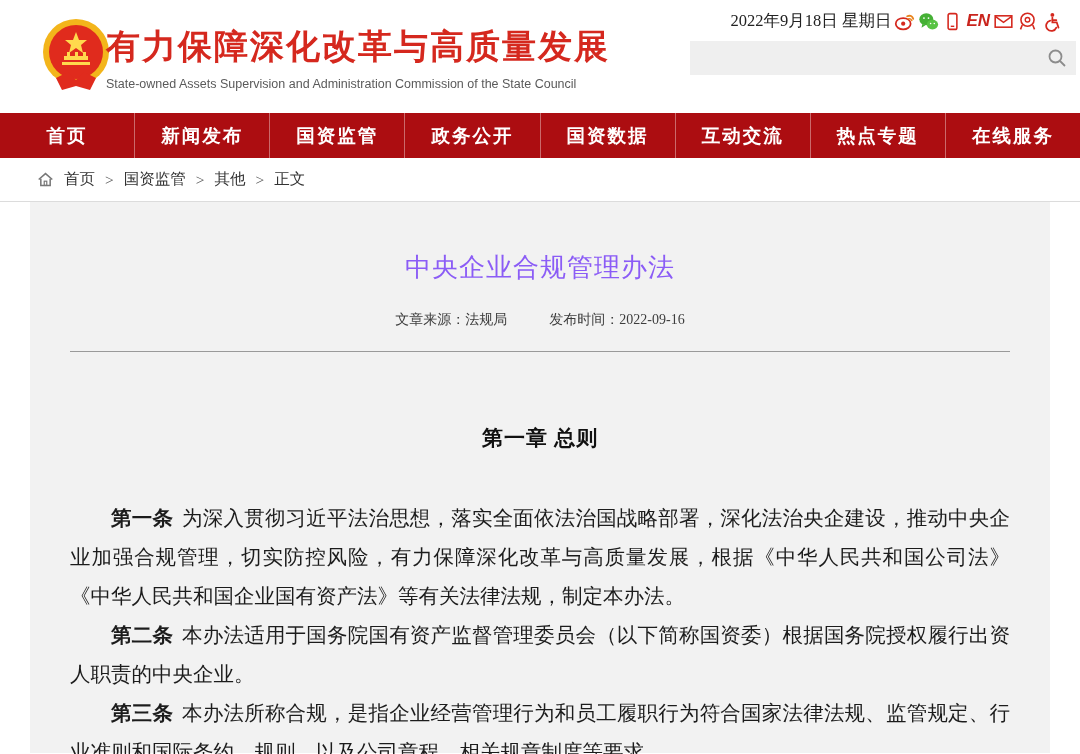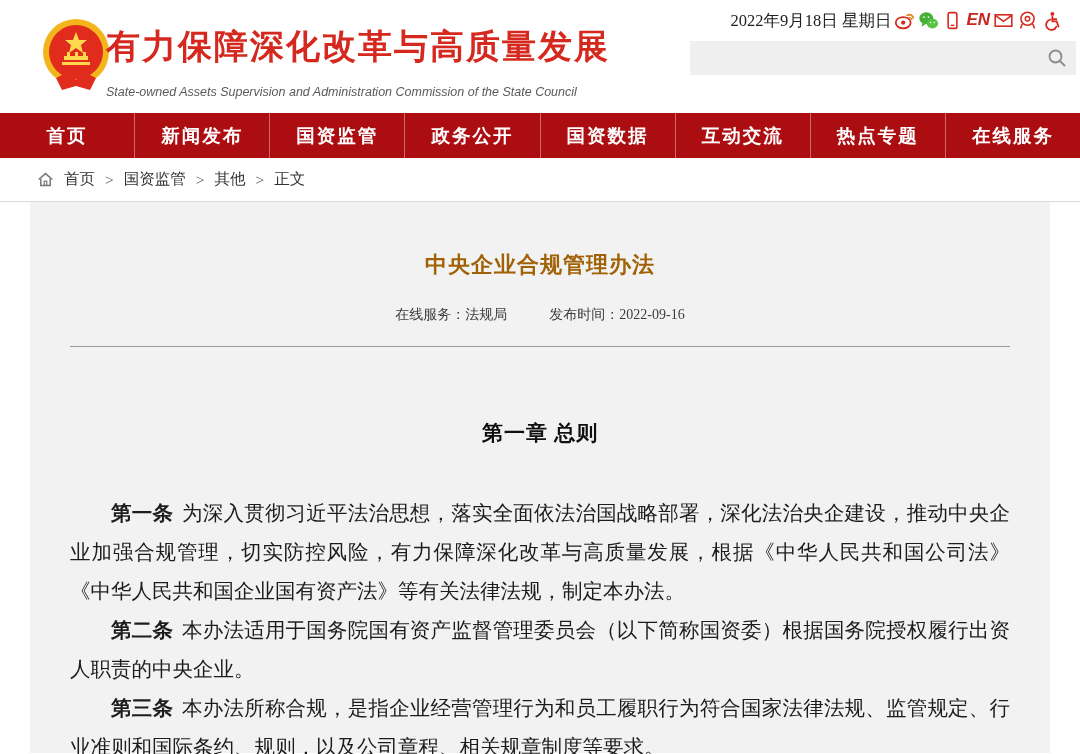"2022年9月18日 星期日" .date-row { align-items: flex-start -> center }
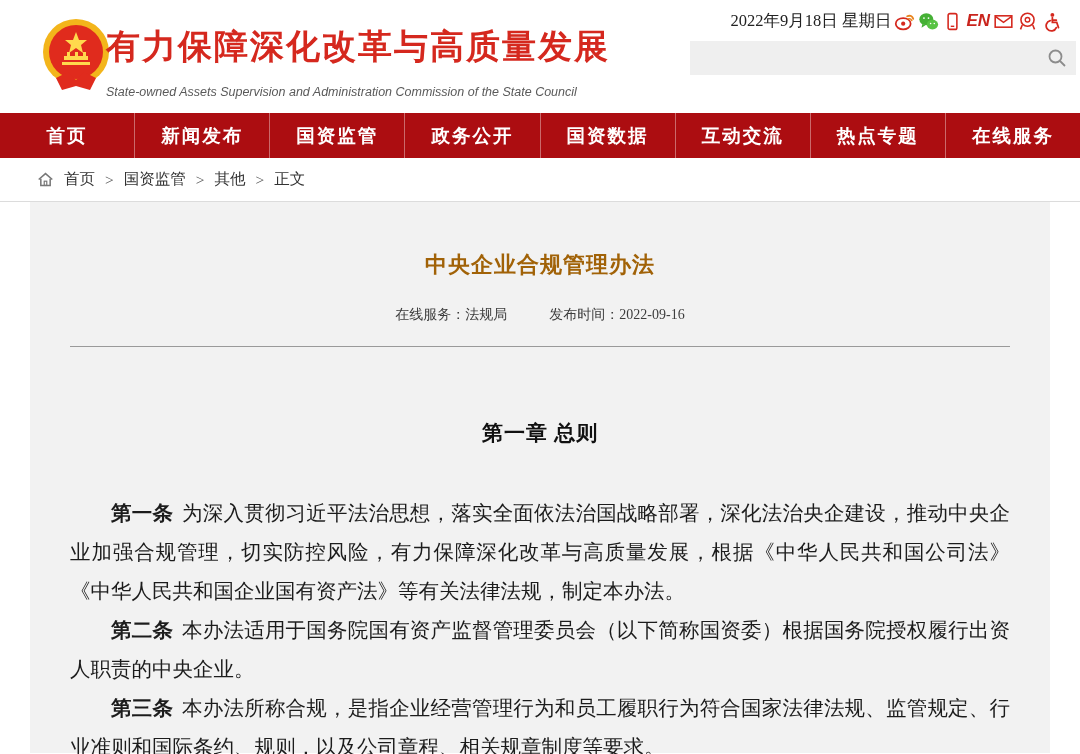"State-owned Assets Supervision and" .site-subtitle { font-style: italic -> none; margin-top: 15px -> 7px }
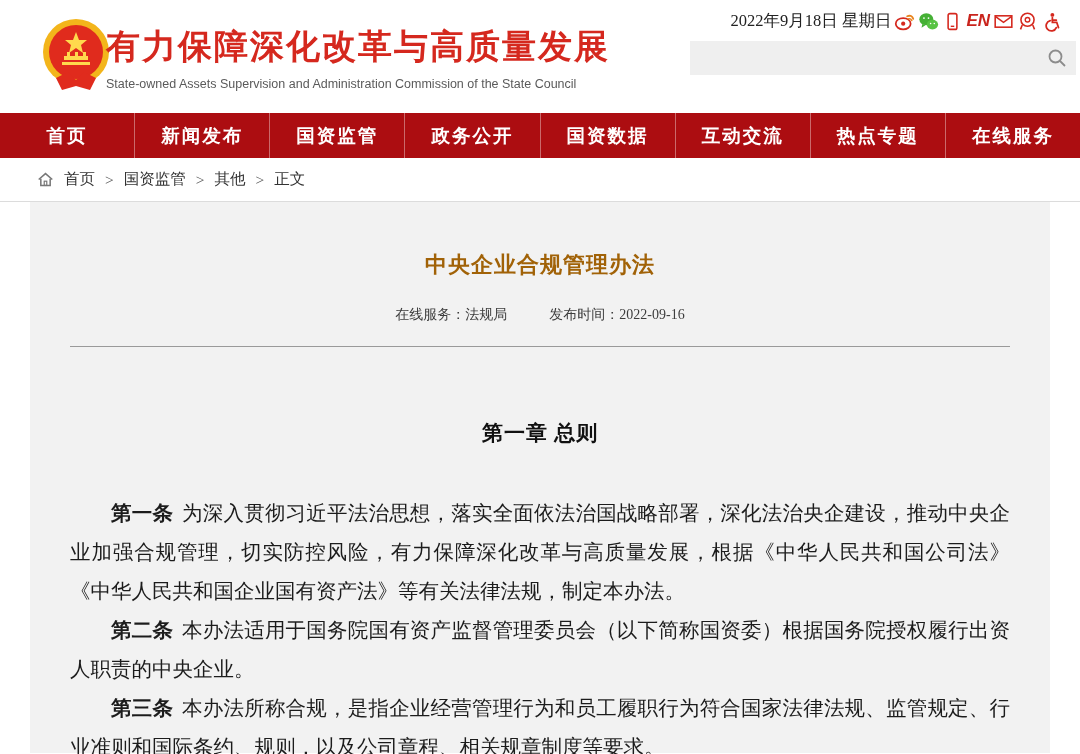"中央企业合规管理办法" .article-title { color: #a16207 -> #8b5cf6; font-size: 22px -> 26px; font-weight: 700 -> 400 }
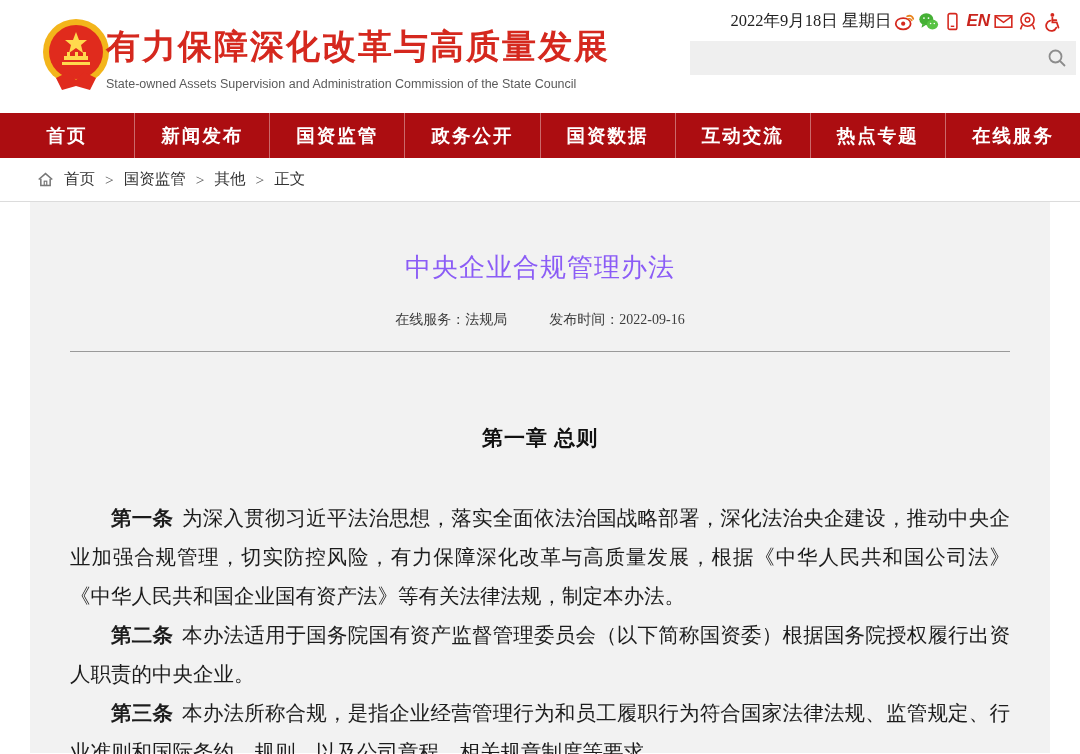"在线服务：" span { text: 在线服务 -> 文章来源 }
